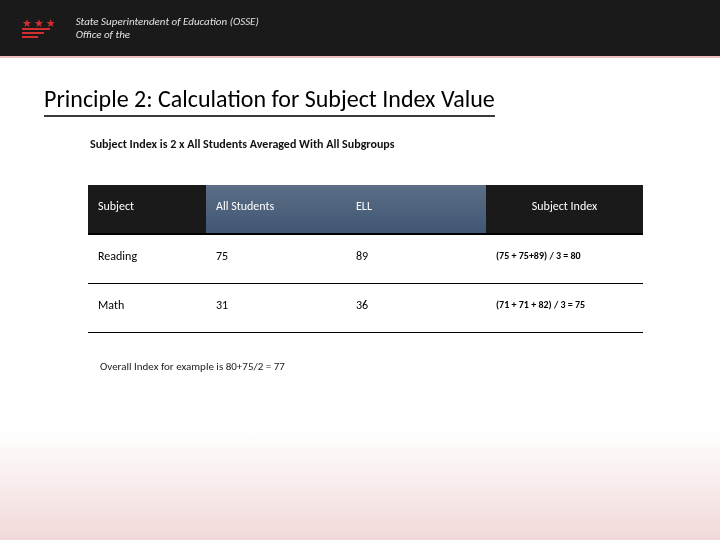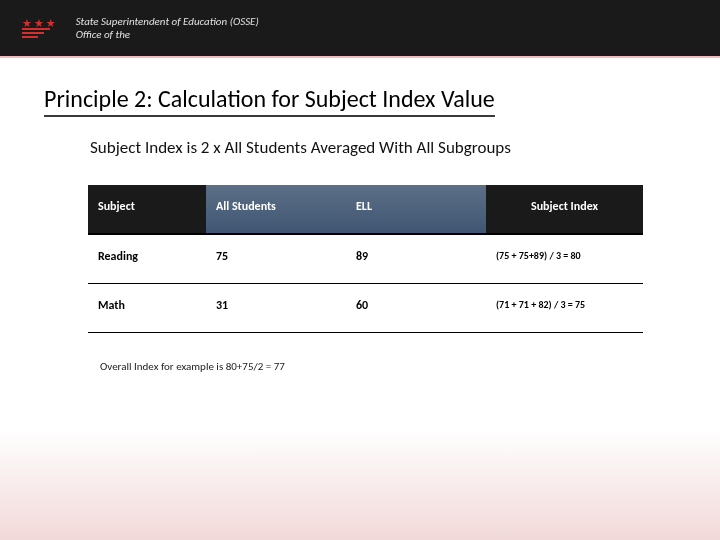"Subject Index is 2 x" .subtitle { font-size: 17px -> 12px; font-weight: none -> bold }
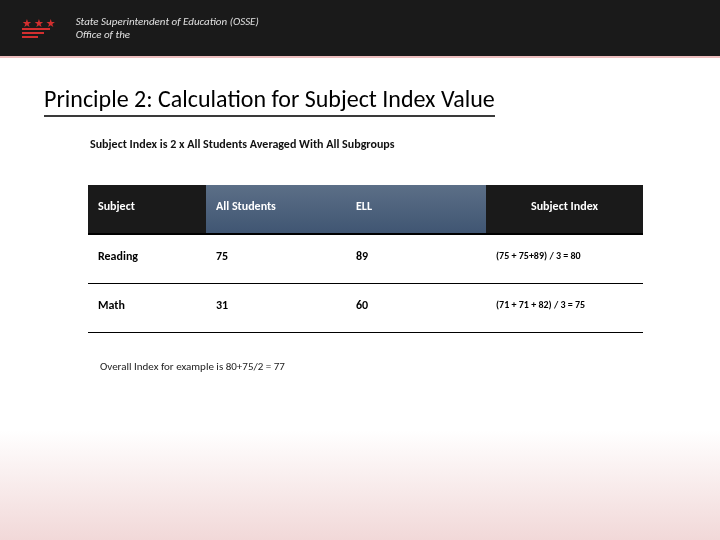"Subject" .tbl thead th { font-weight: 700 -> 400 }
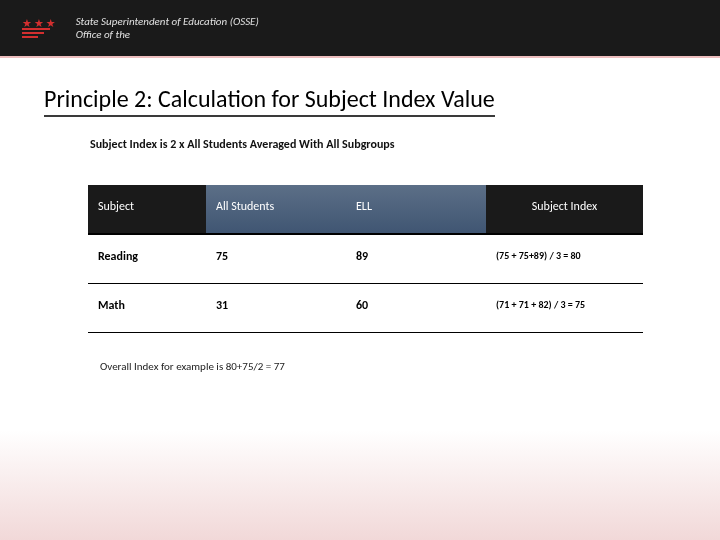"Reading" .tbl tbody td { font-weight: 700 -> 400 }
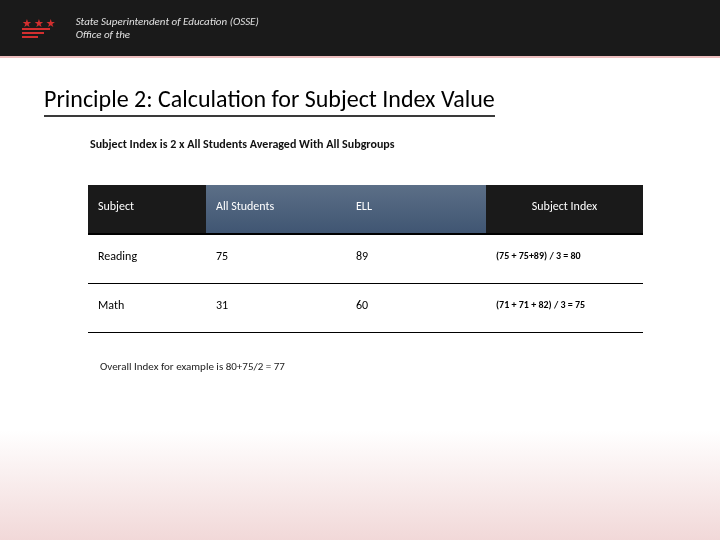"60" td { text: 60 -> 36 }
